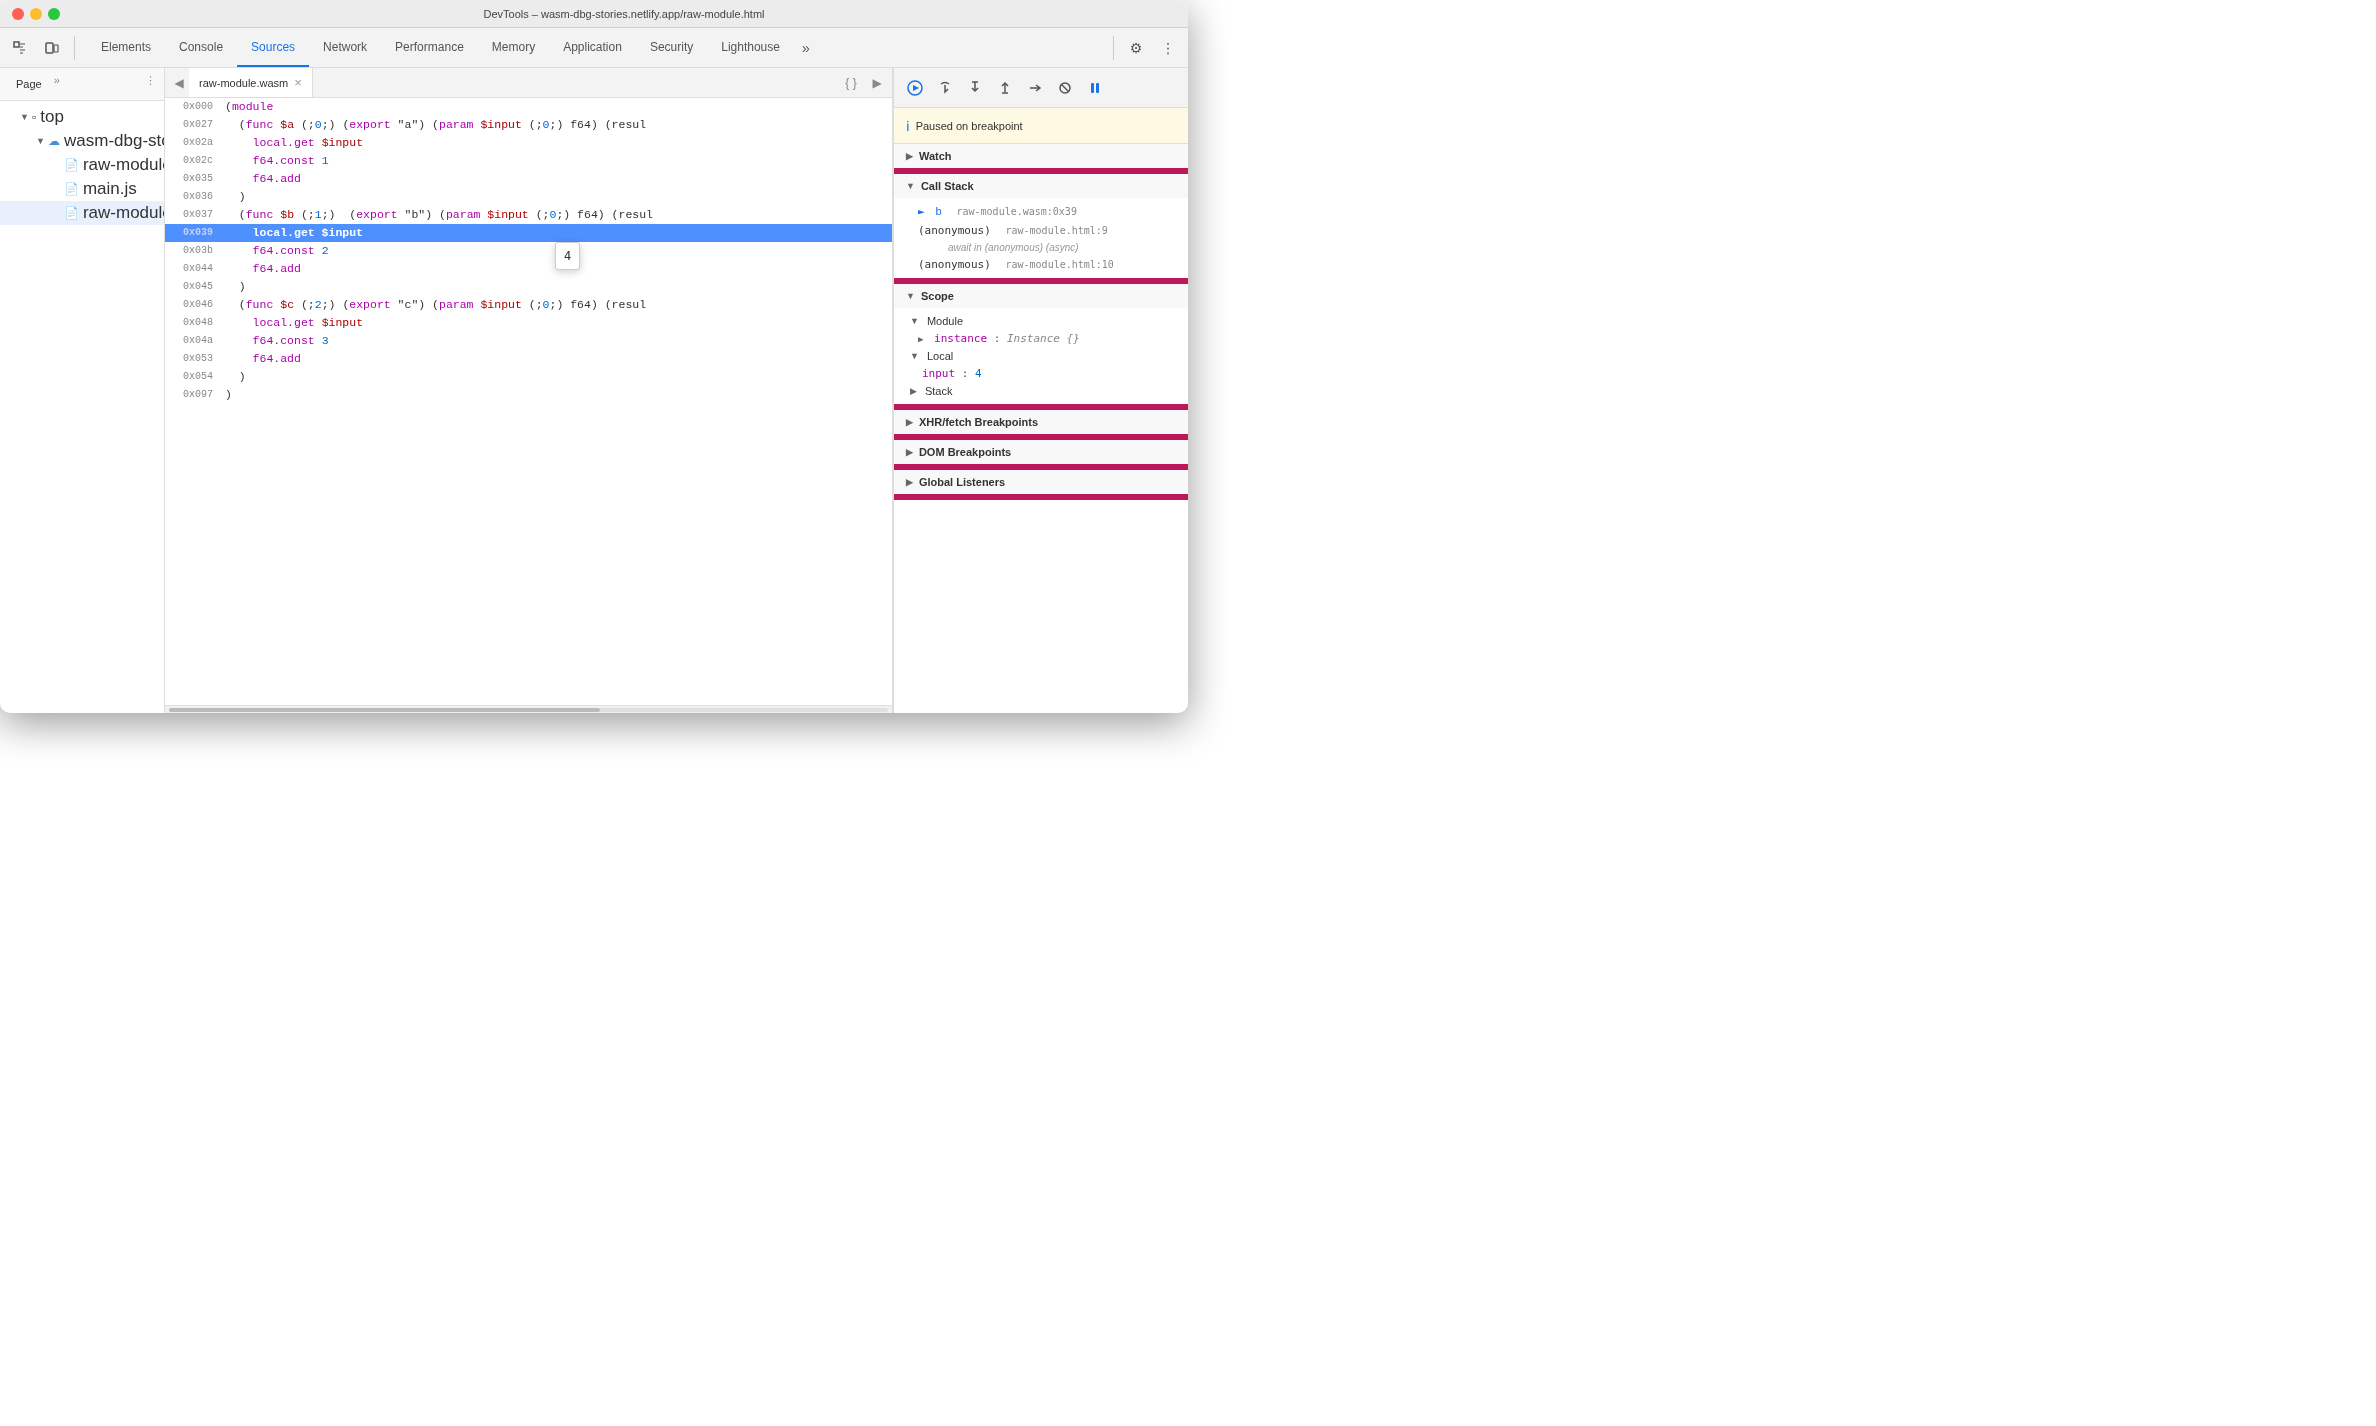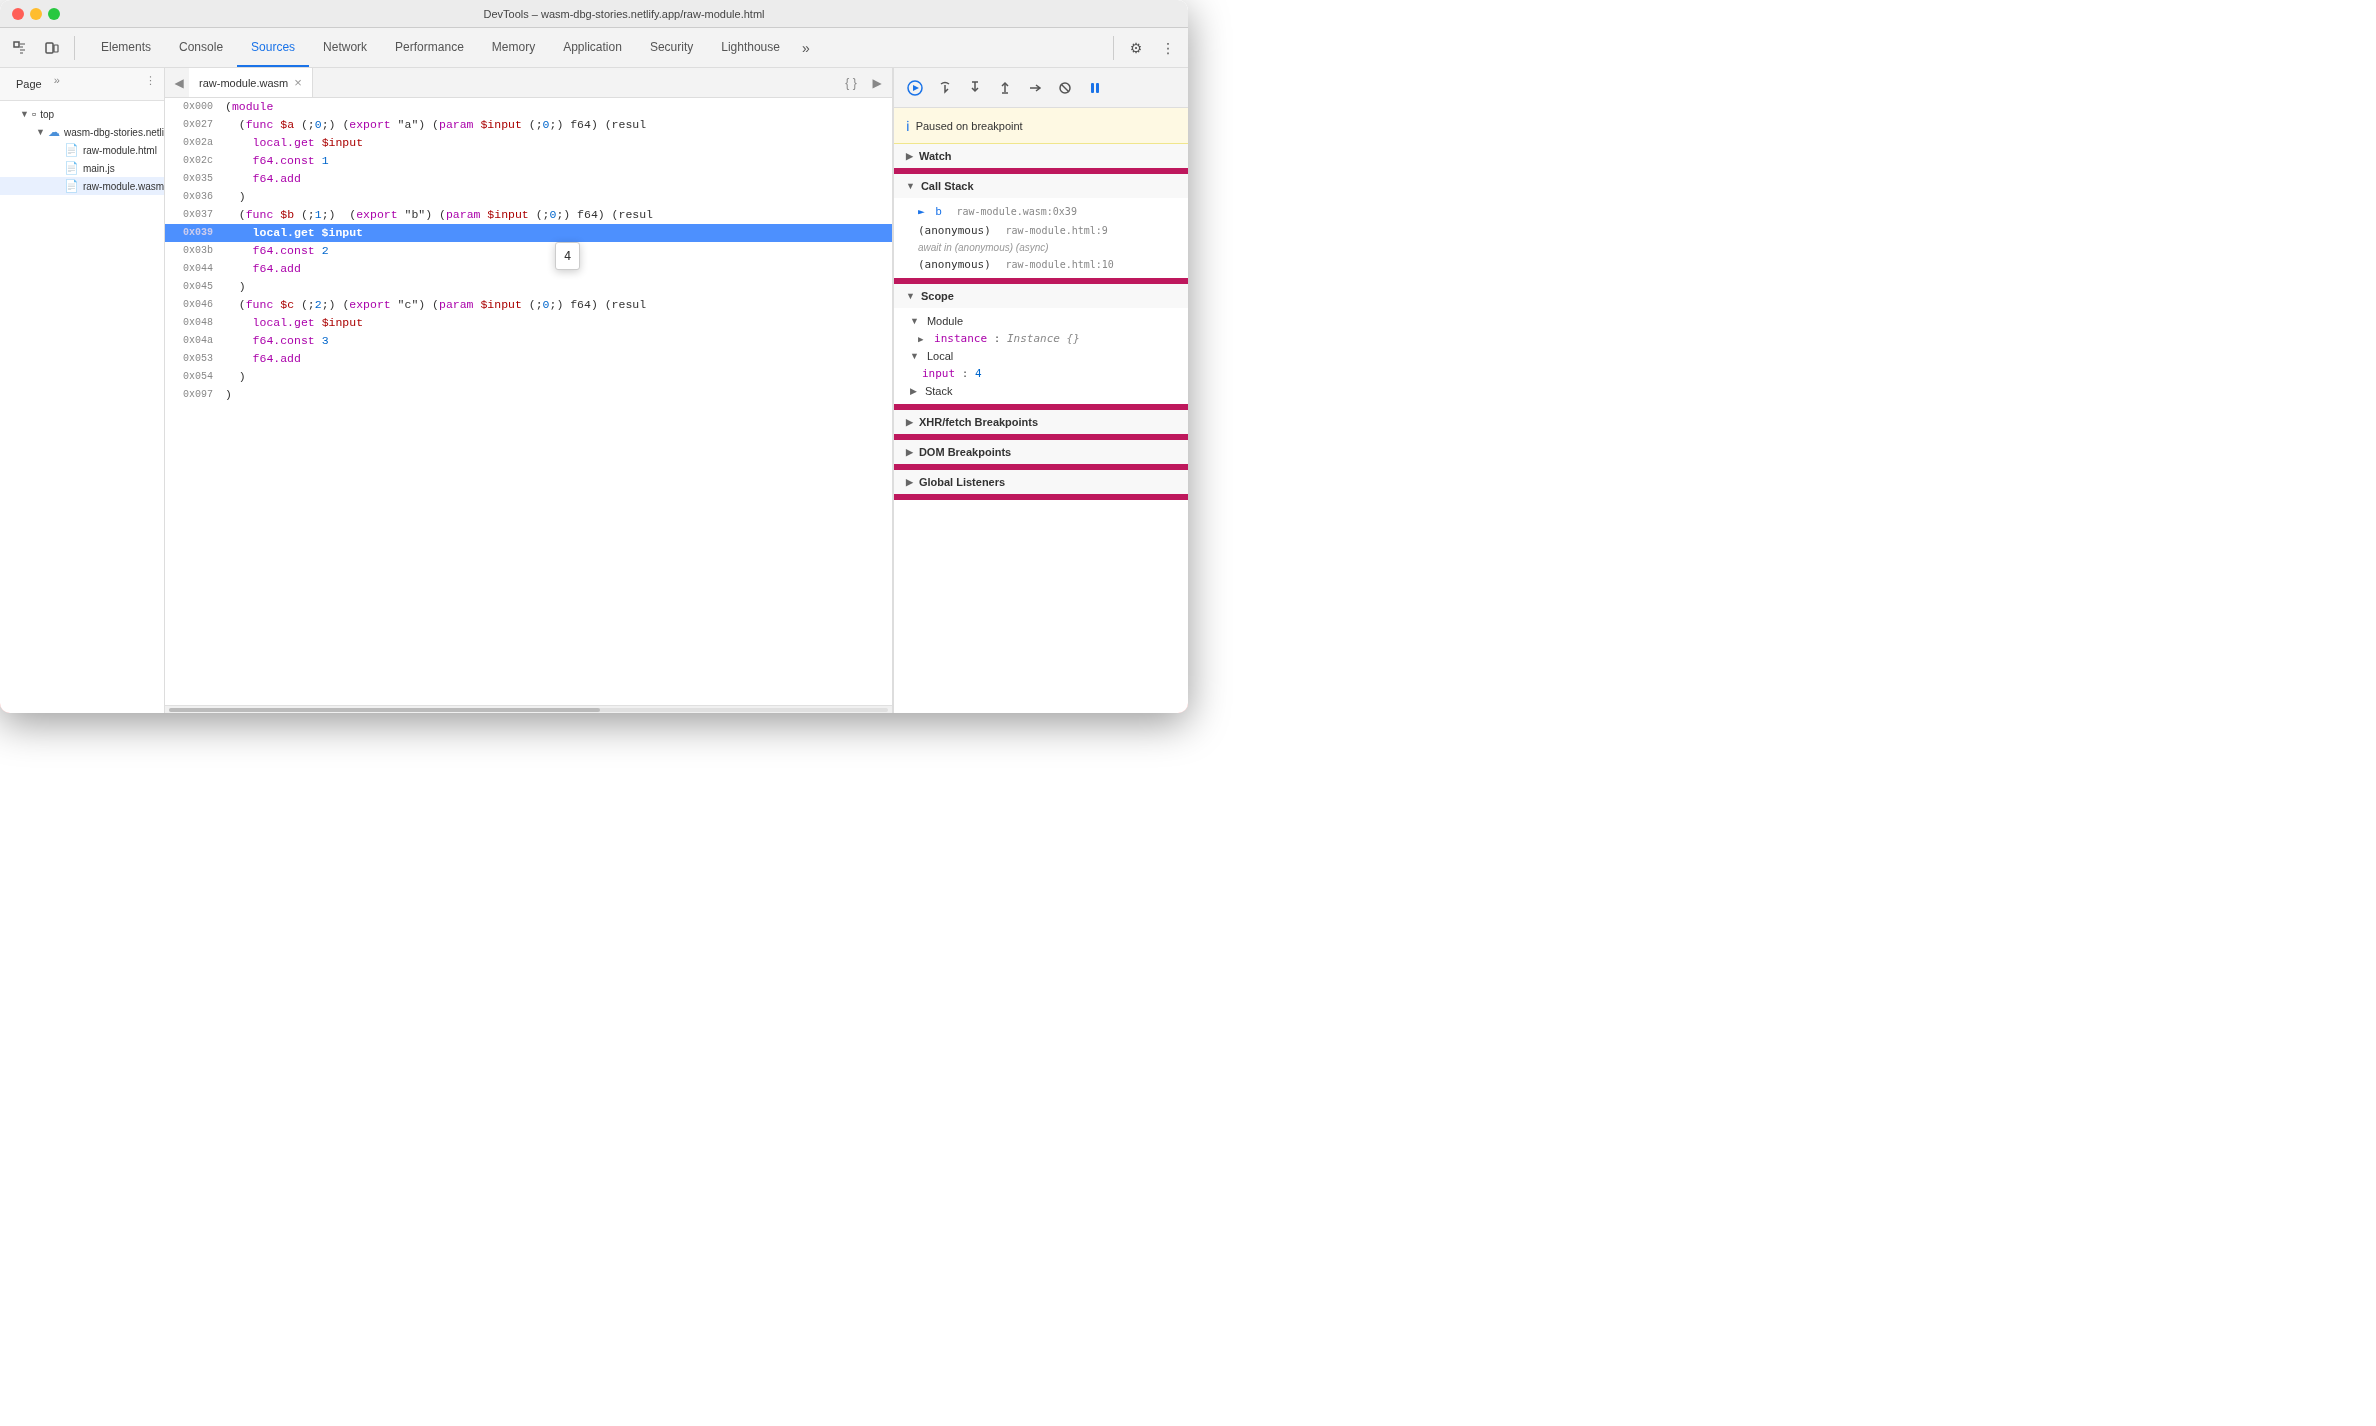"top" .tree-label { font-size: 10px -> 17px }
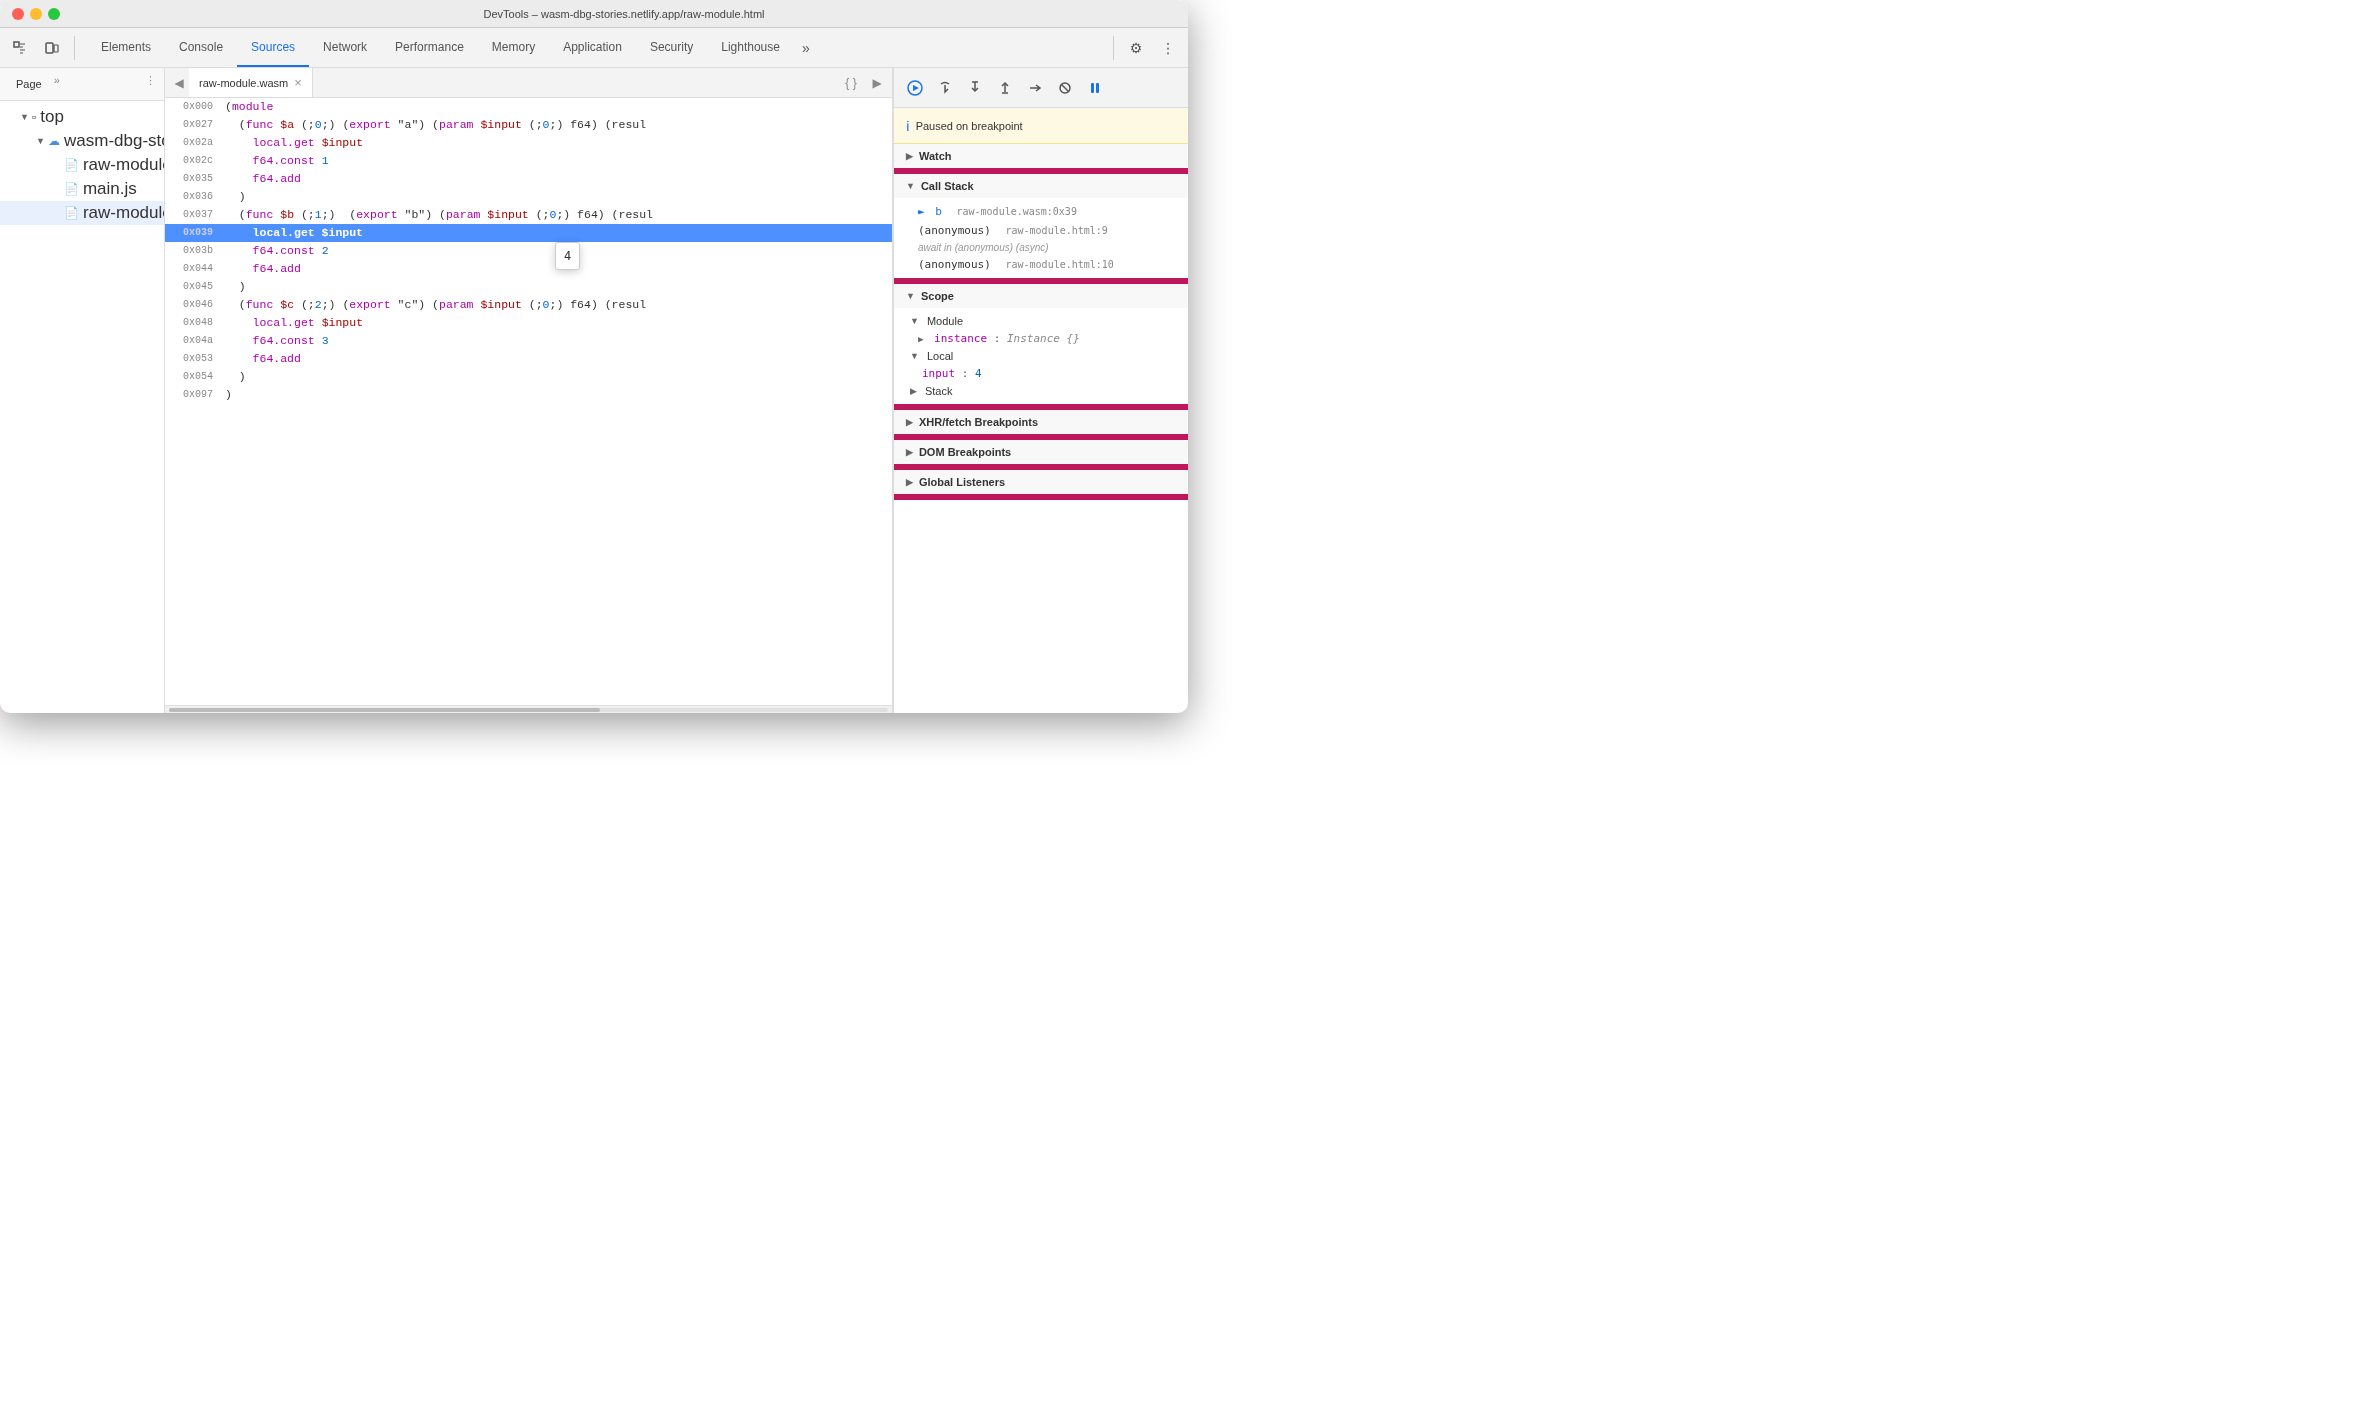"await in (anonymous) (async)" .call-stack-async { margin-left: none -> 30px }
